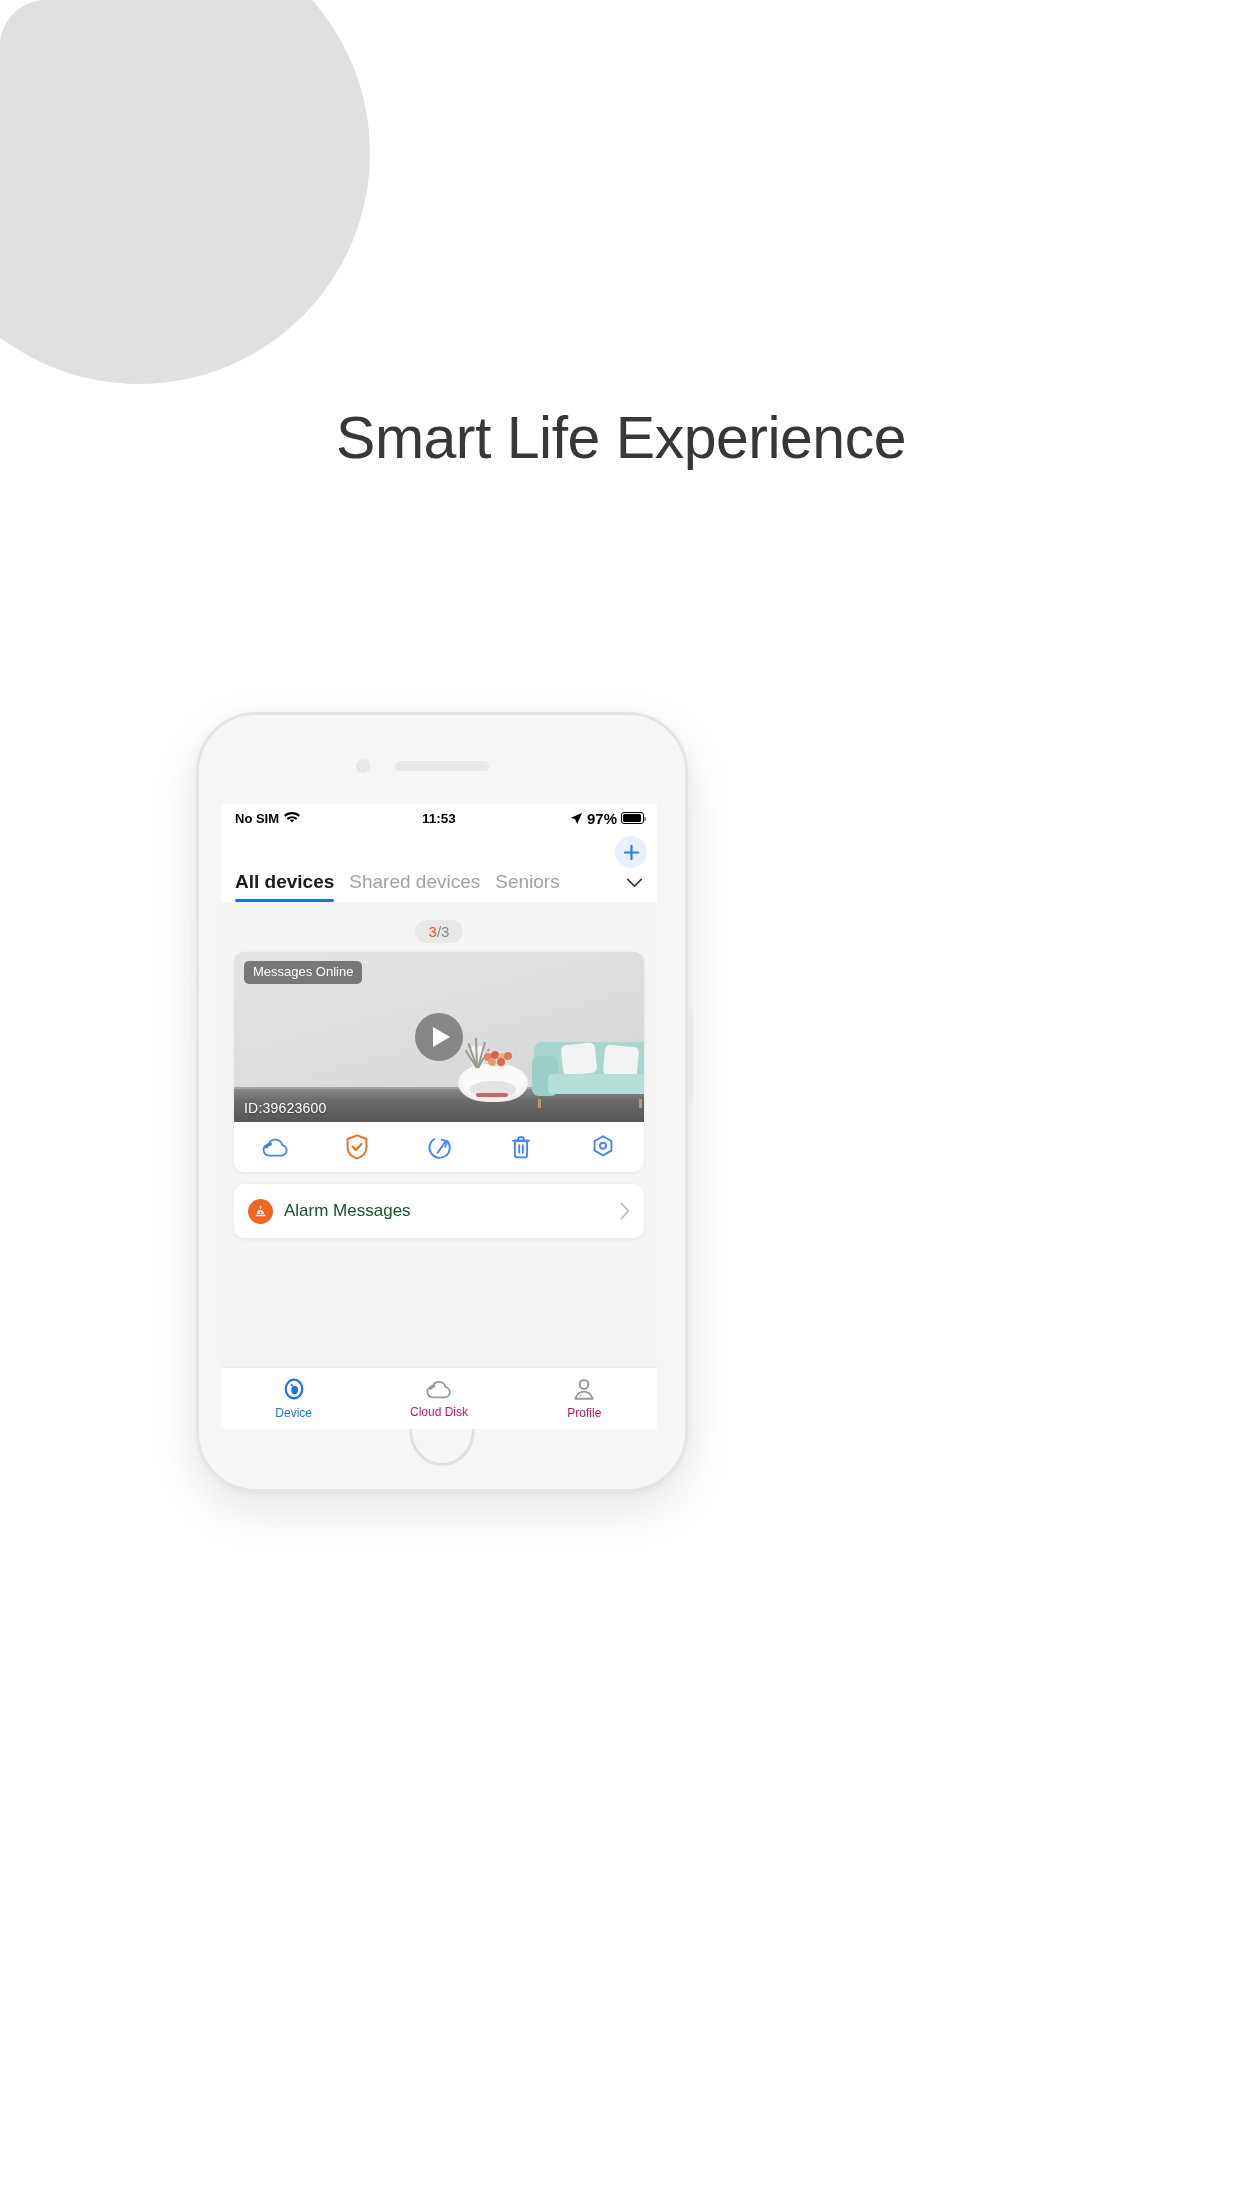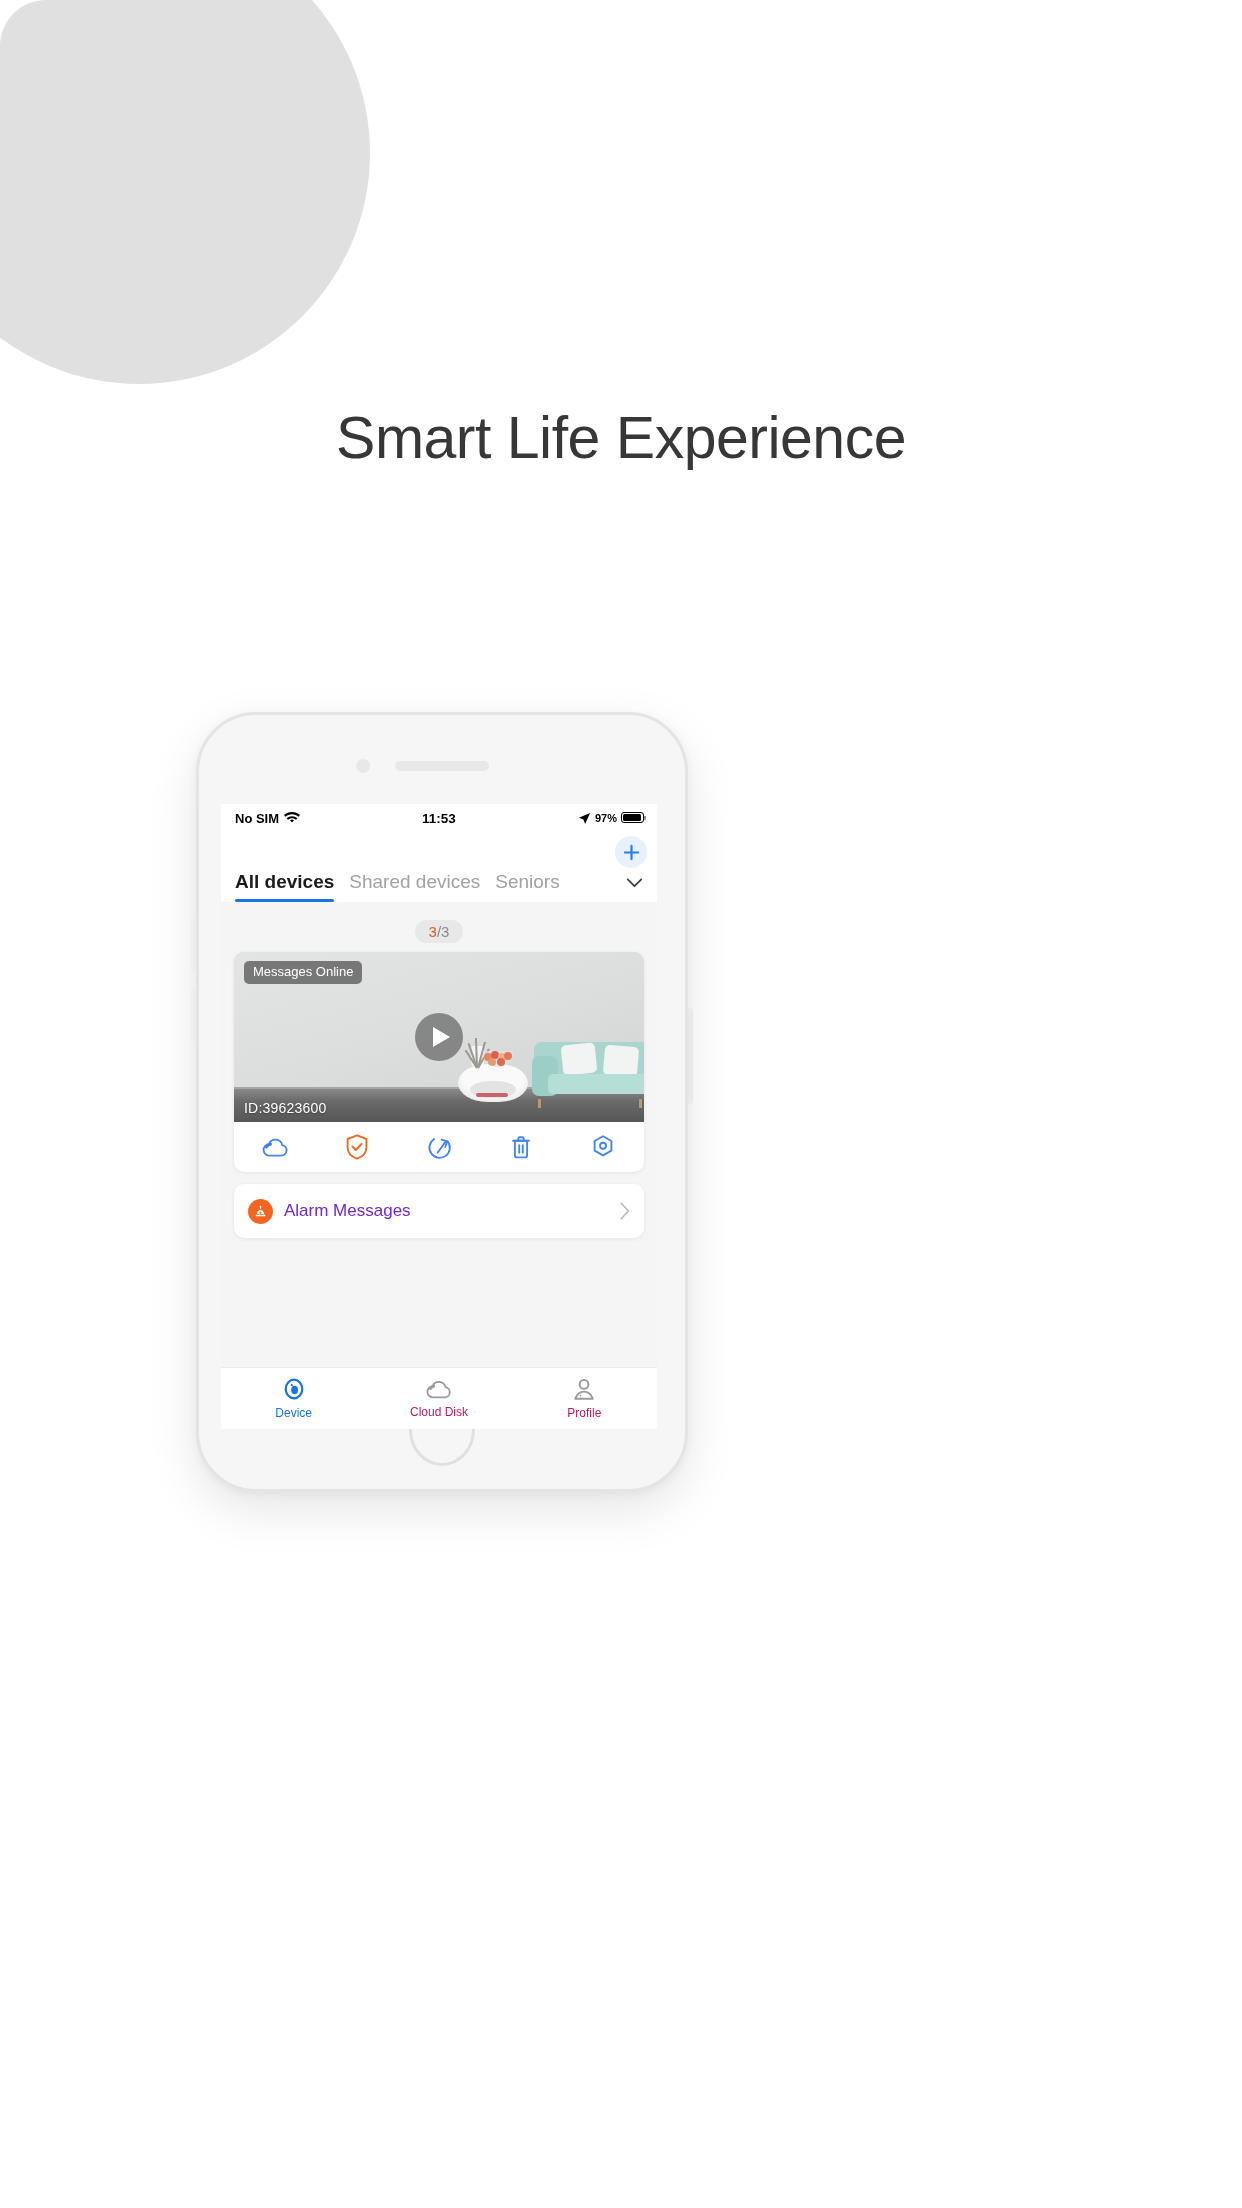"97%" #sb-right { align-items: flex-start -> center; font-size: 11px -> 15px }
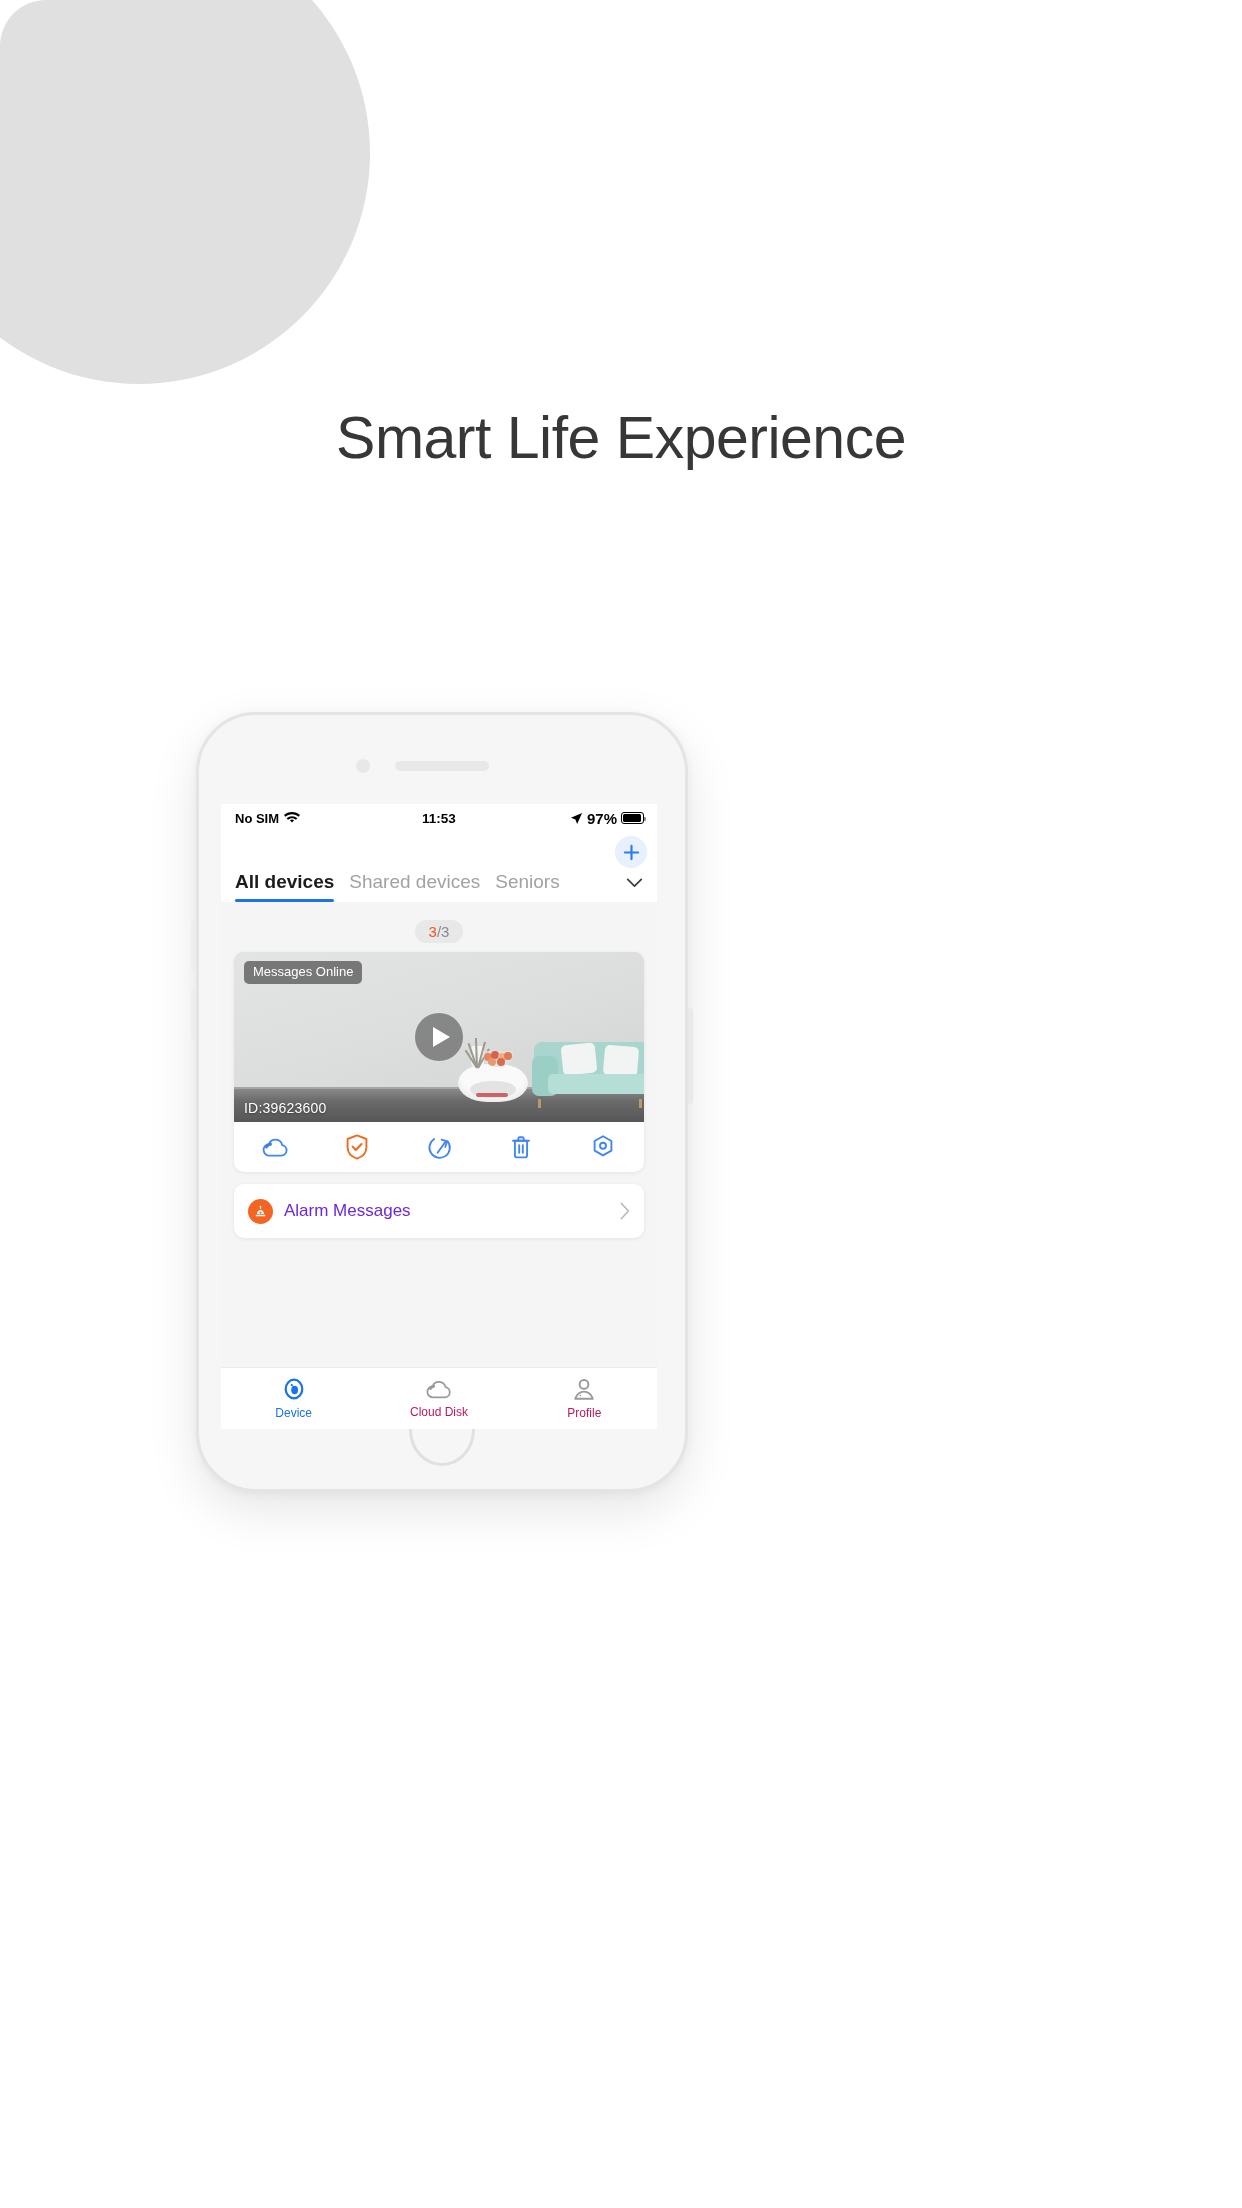"Alarm Messages" #alarm-label { color: #6d28d9 -> #14532d }
